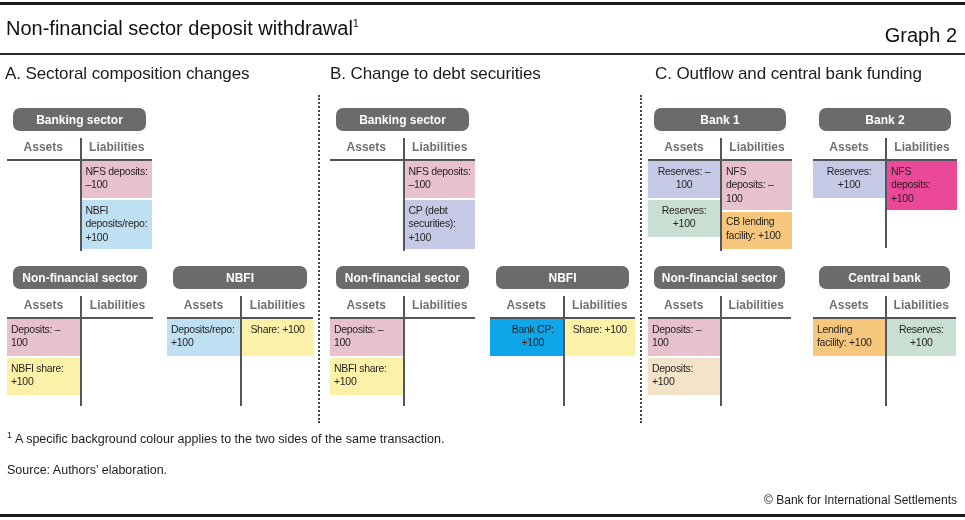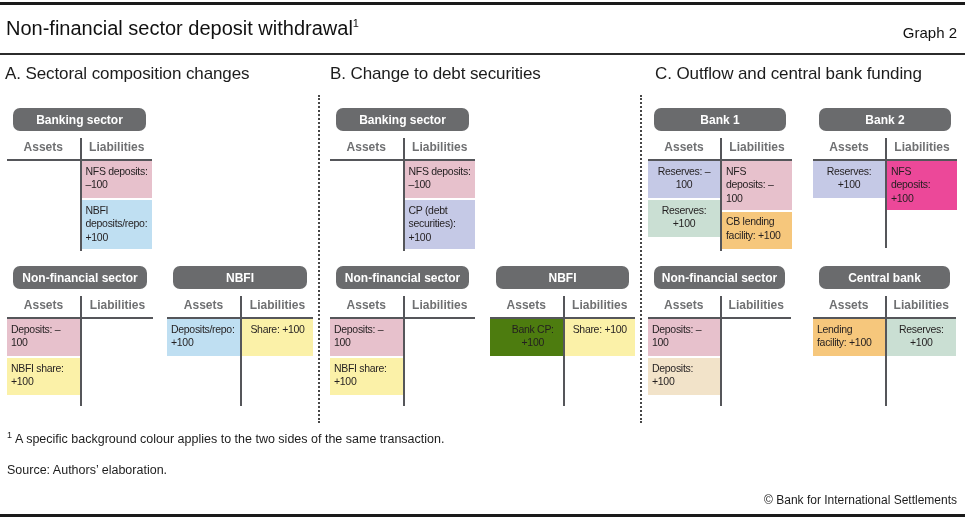"Graph 2" #graph-label { font-size: 15px -> 20px }
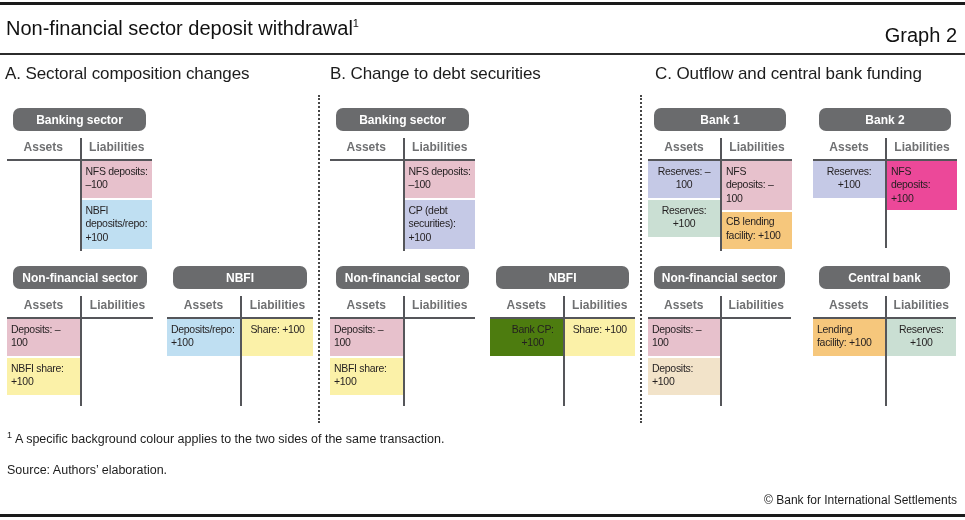"Bank CP: +100" div.cell { background: #4d7c0f -> #0ea5e9 }
